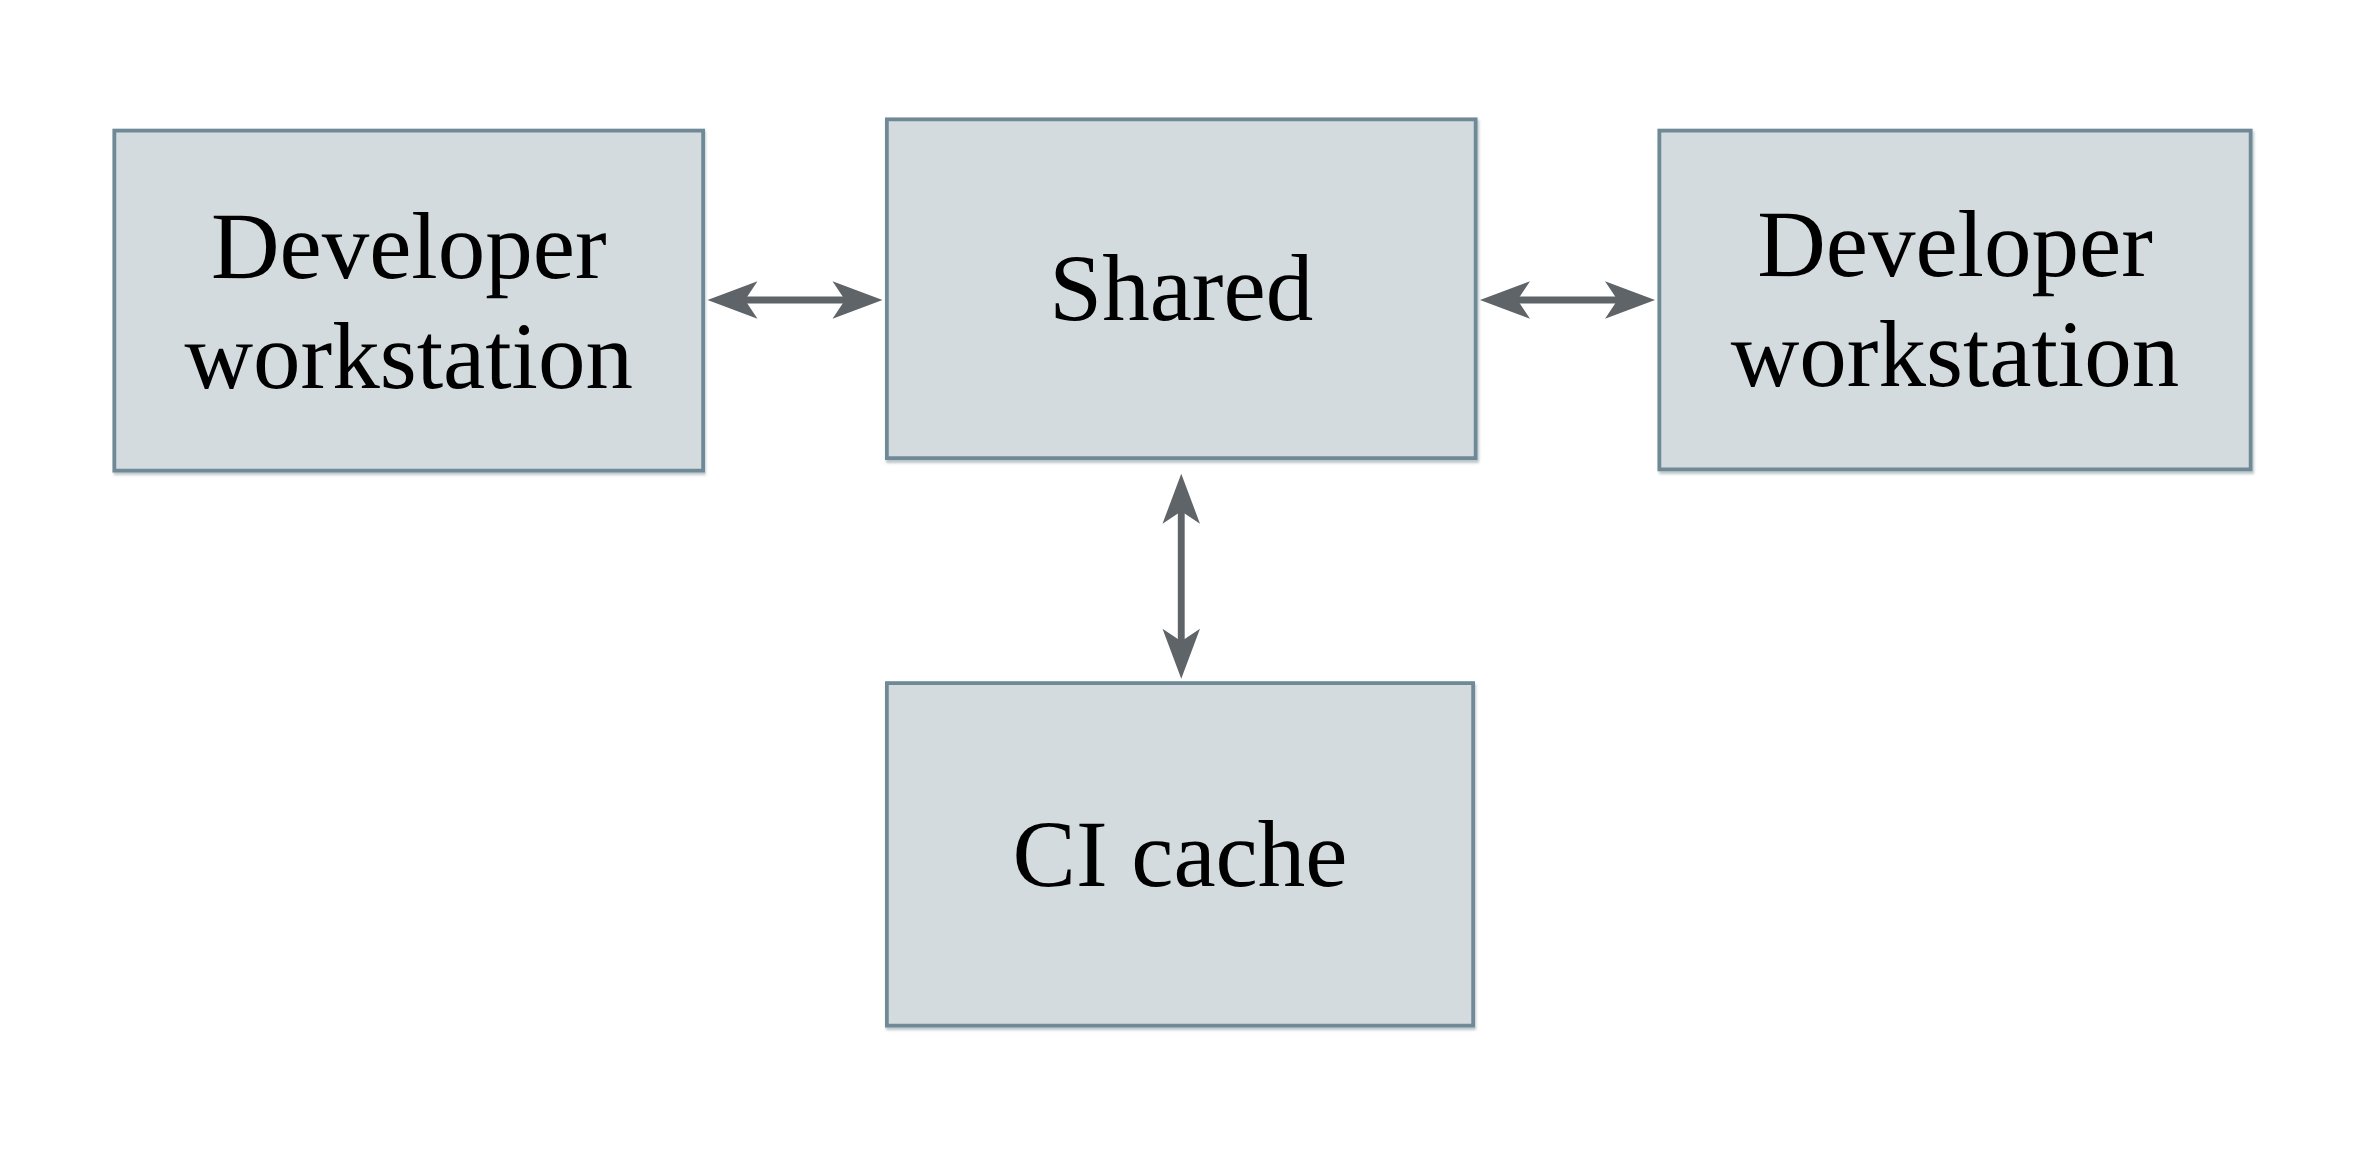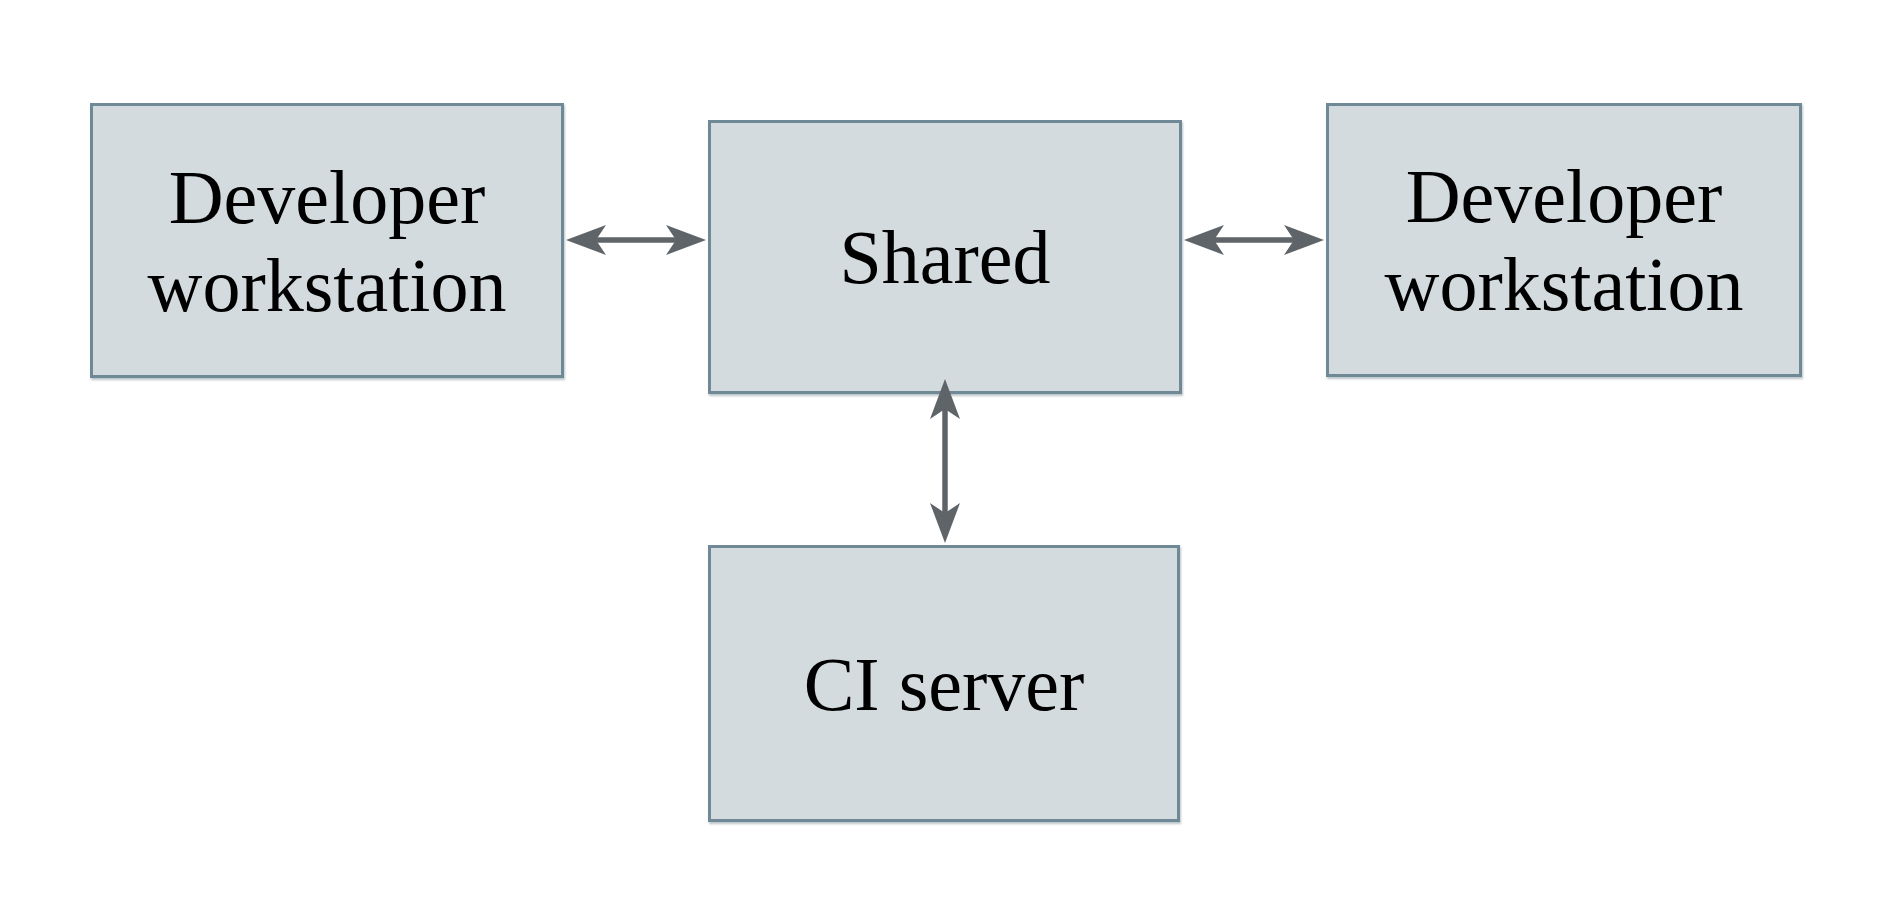"Shared" #node-shared-cache { top: 120px -> 94px }
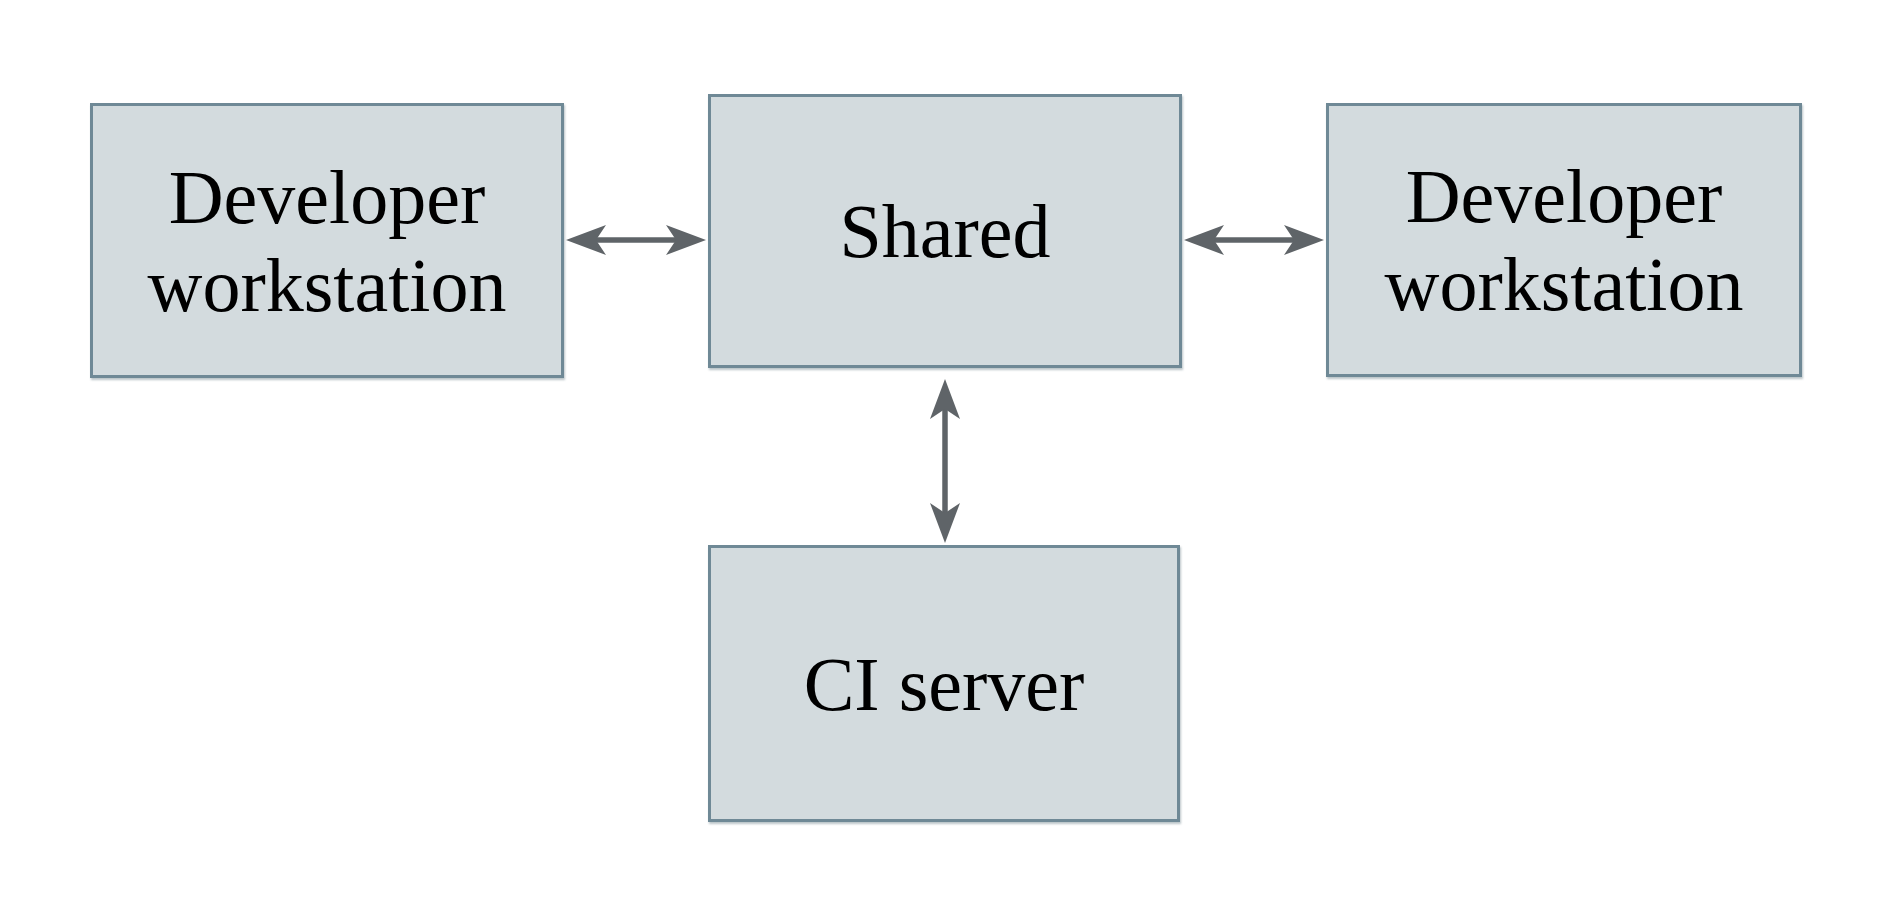"CI server" span { text: server -> cache }
